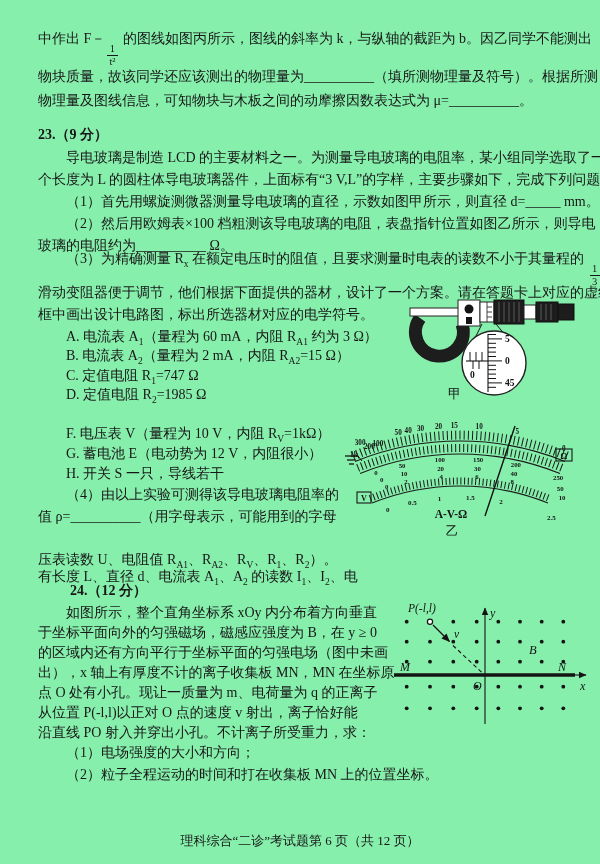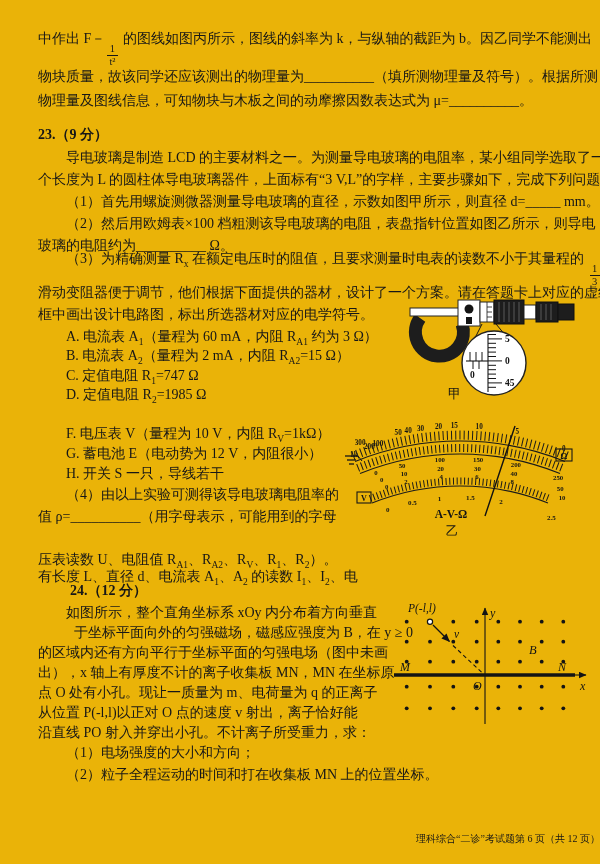"中作出 F－" .page { background: #eab308 -> #86efac }
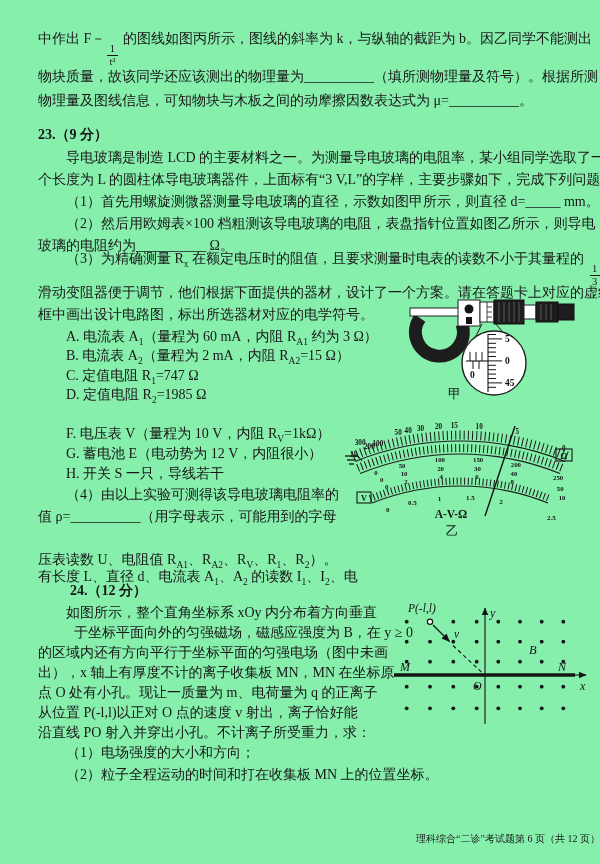"于坐标平面向外的匀强磁场，磁感应强度为 B，在 y ≥ 0" div.ln { margin-left: 36px -> none }
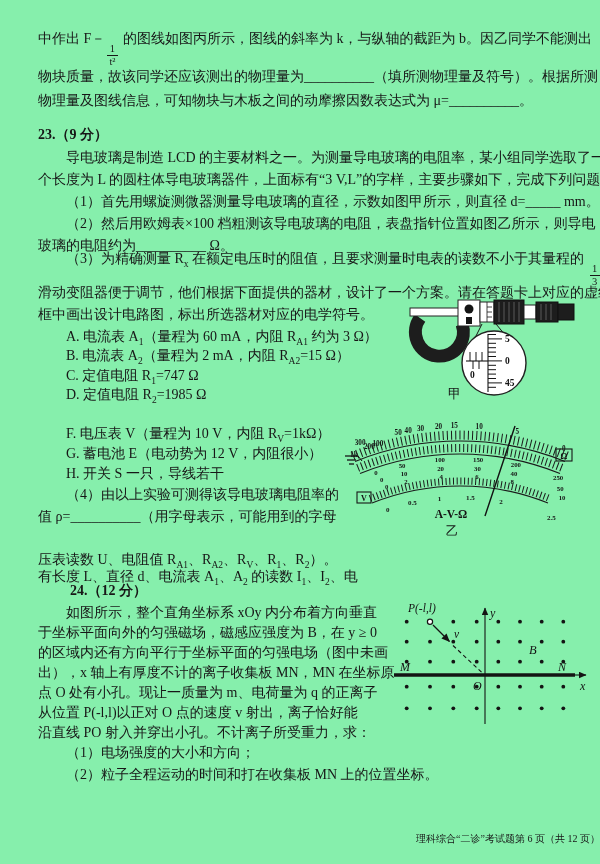"理科综合“二诊”考试题第 6 页（共 12 页）" .footer { font-size: 10px -> 13px; text-align: right -> center }
